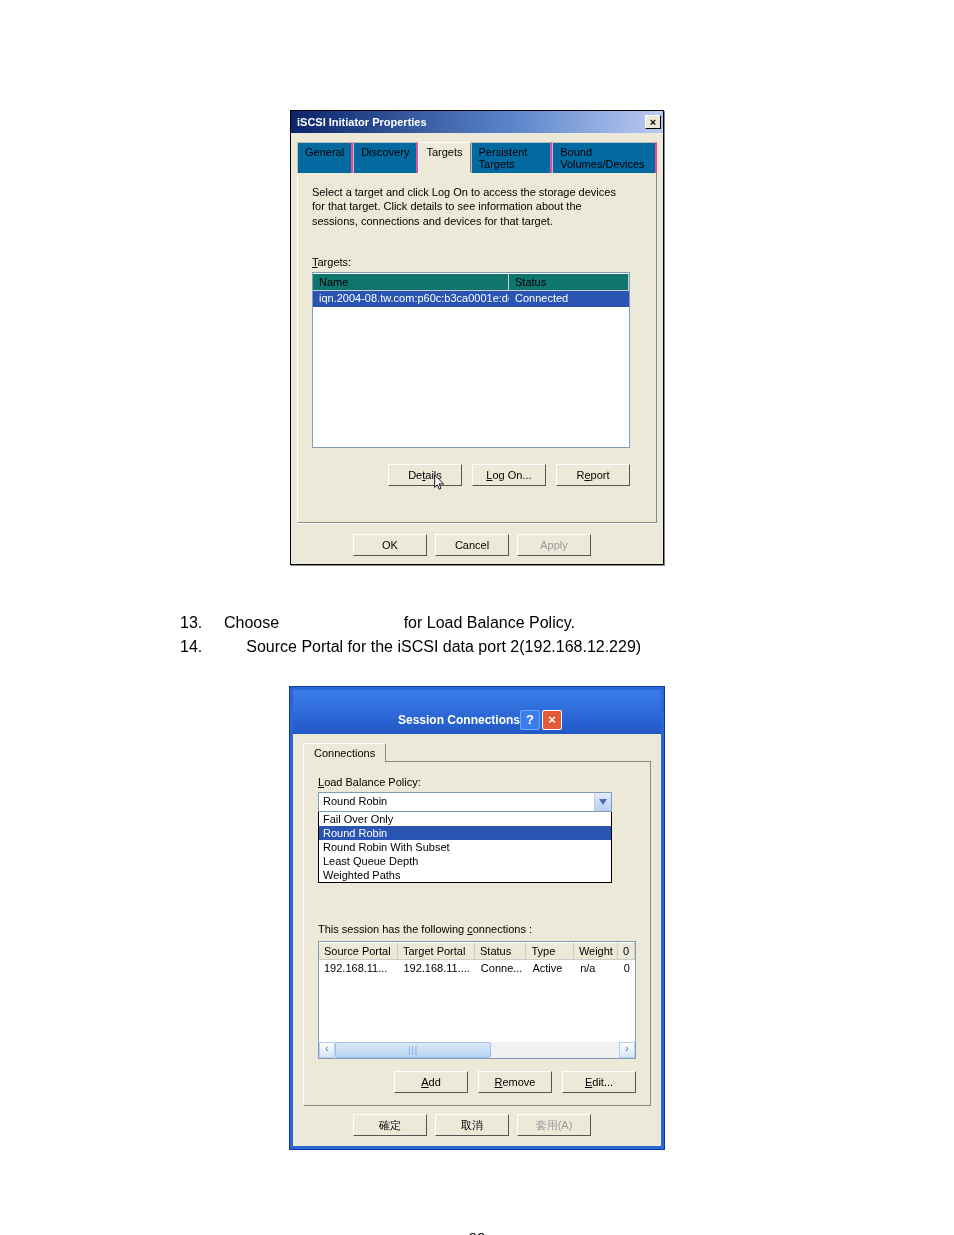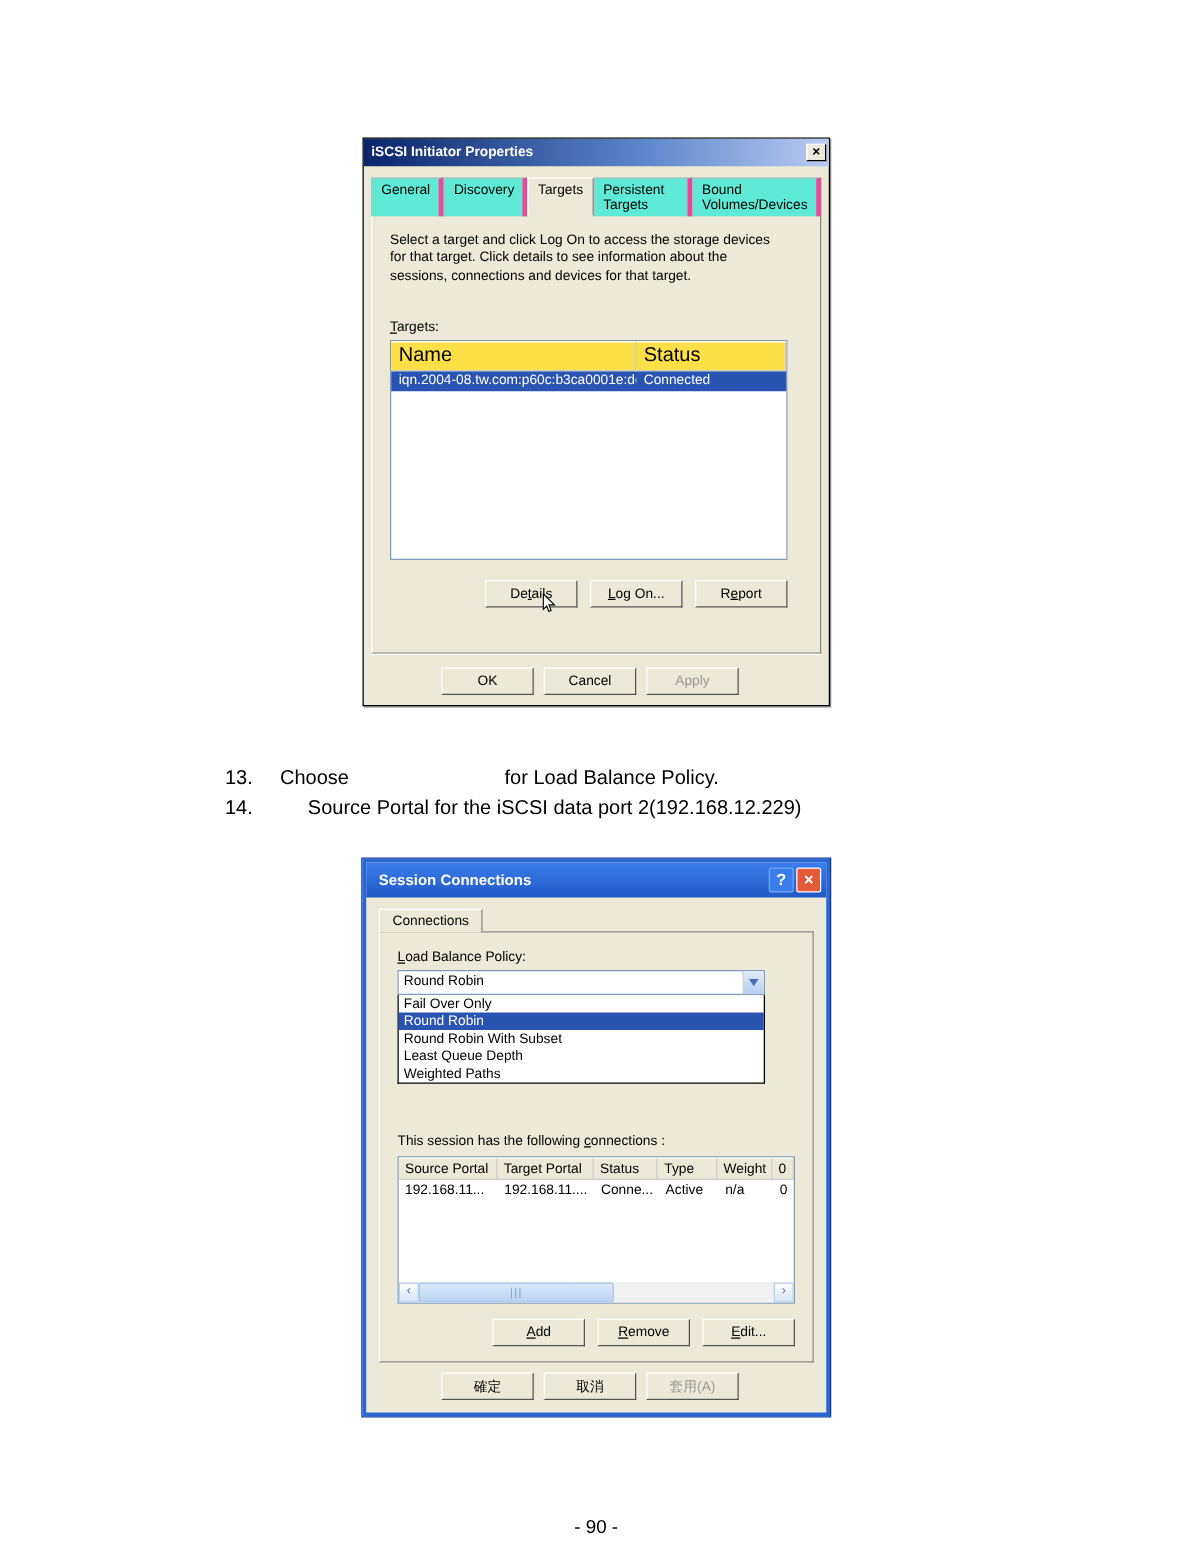"General" .tab { background: #5eead4 -> #0369a1; border-right: 4px solid #ec4899 -> 2px solid #ec4899 }
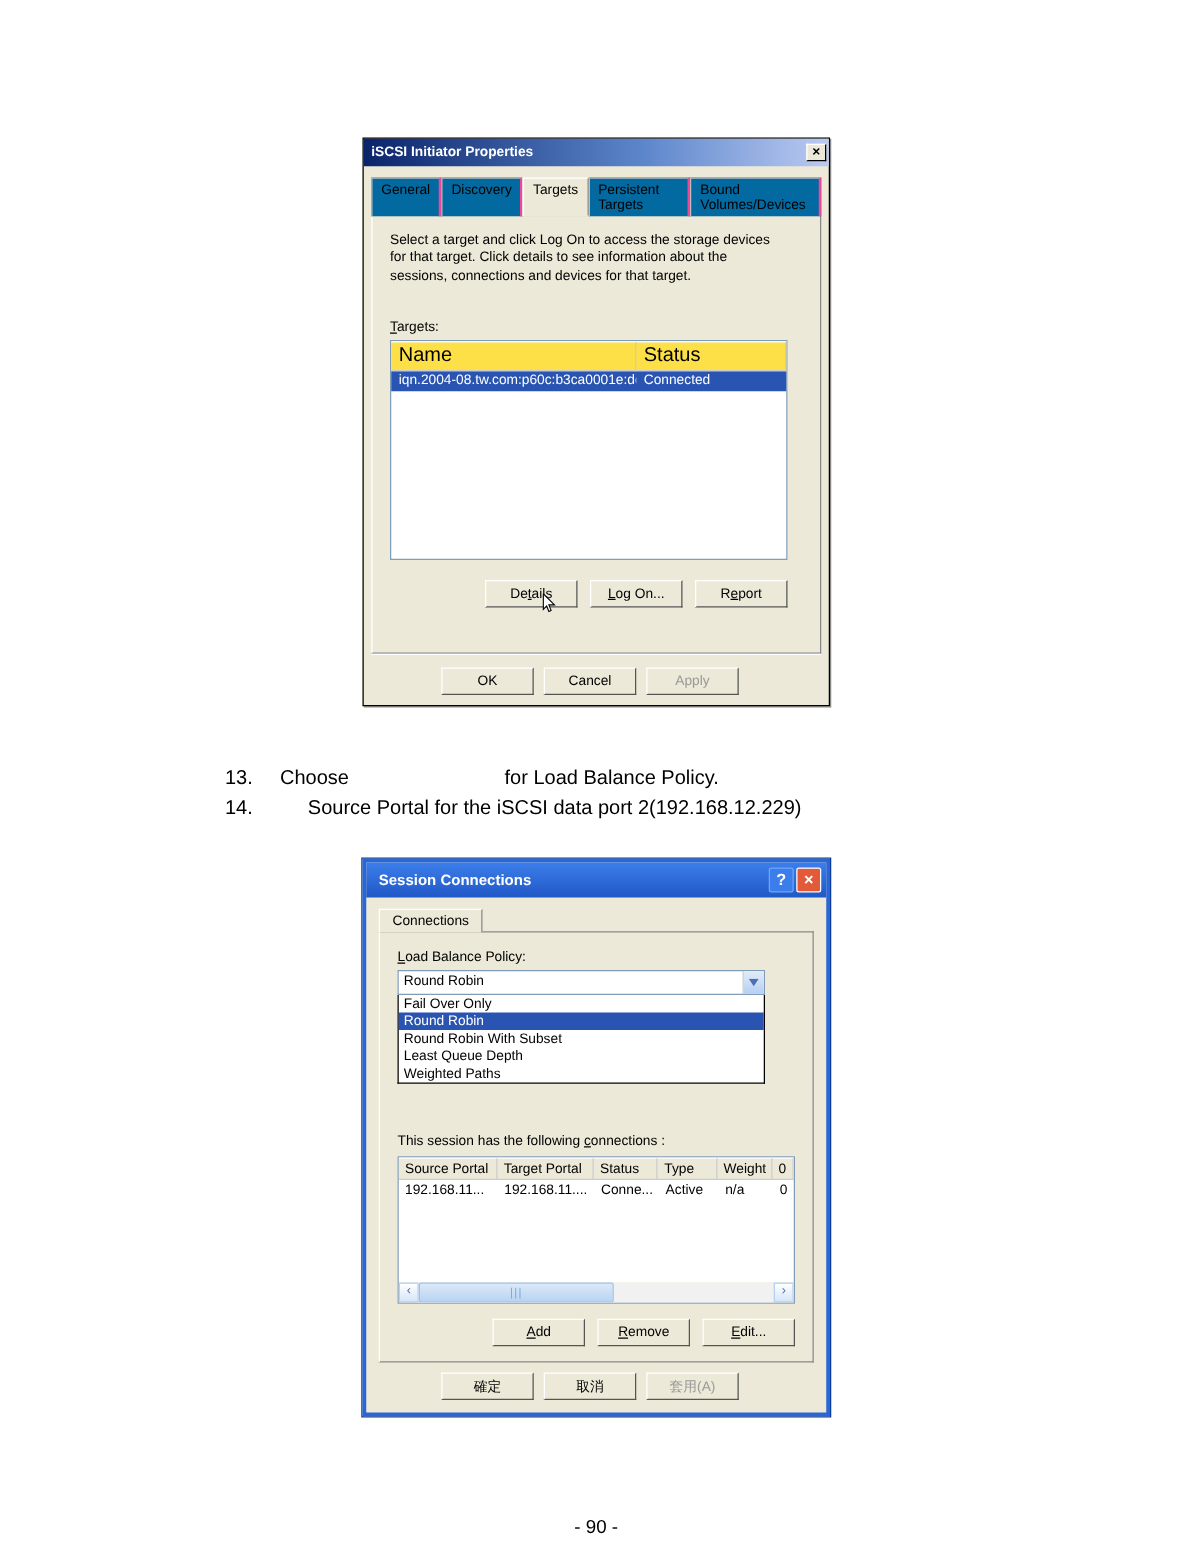"Name" .listview-head { background: #fde047 -> #0f766e; font-size: 16px -> 11px }
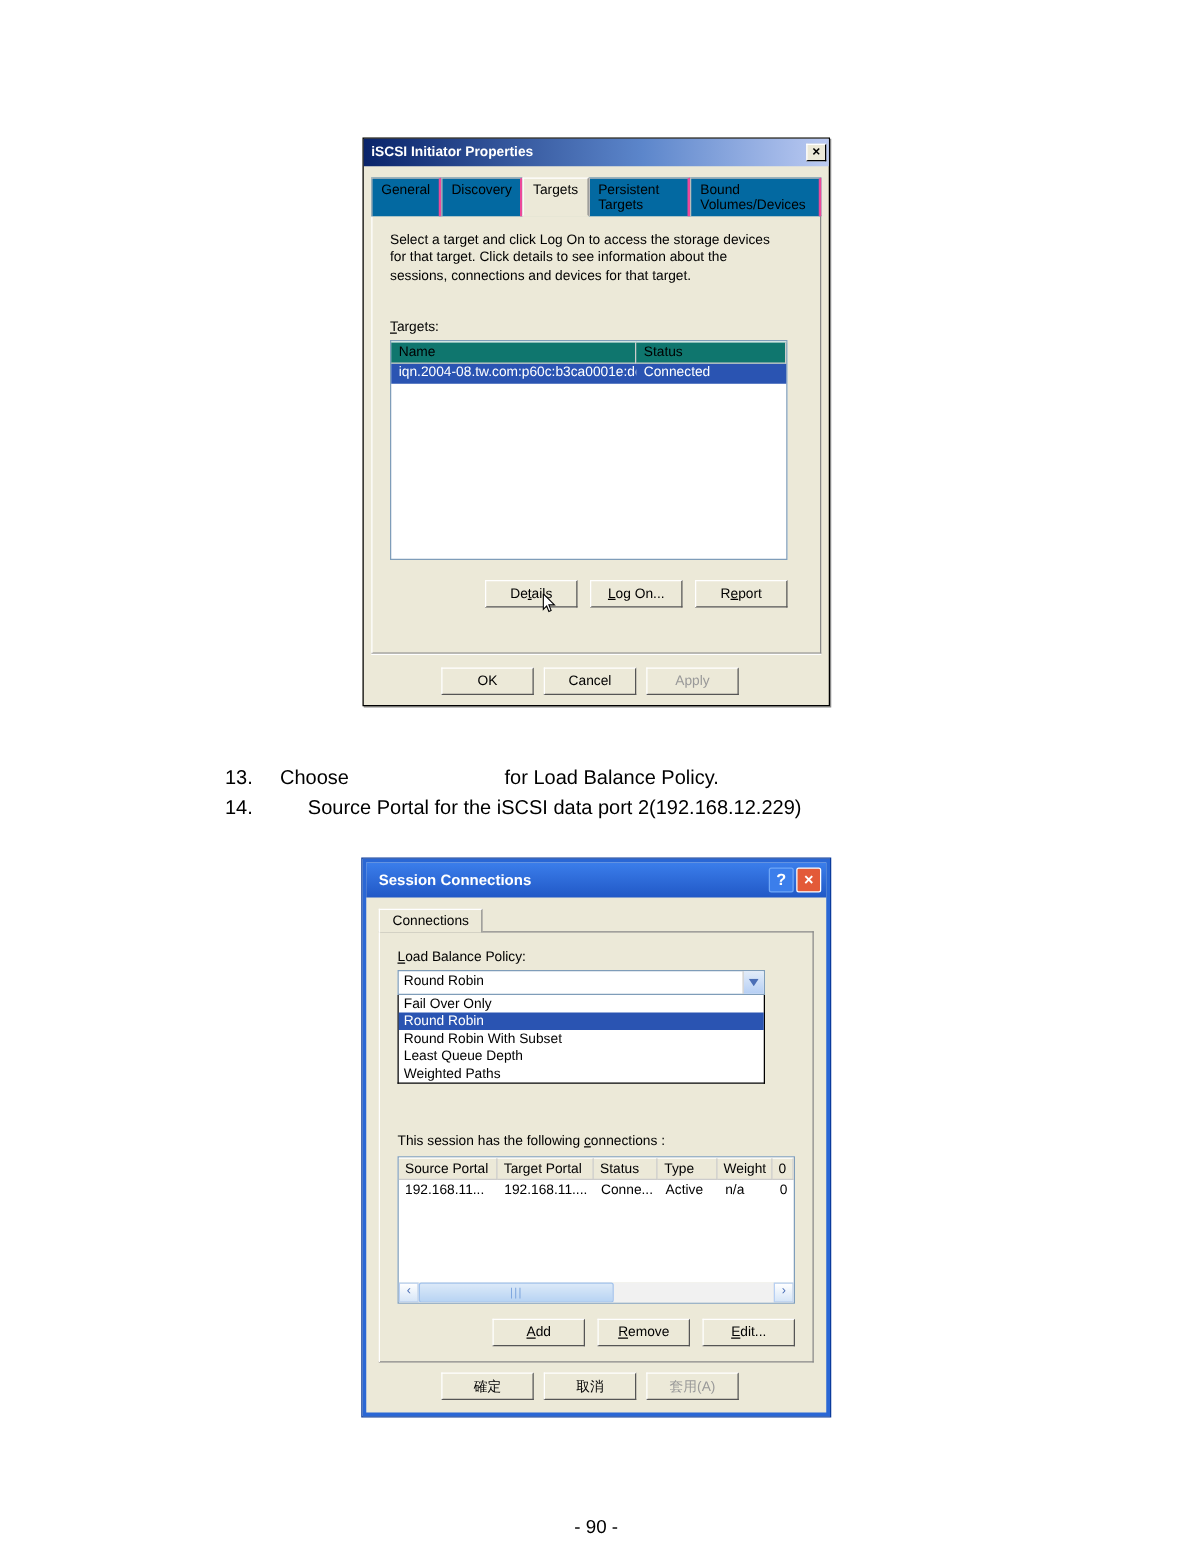"Session Connections" .xp-title { justify-content: space-between -> center; padding: 4px 4px 4px 10px -> 20px 4px 4px 10px }
